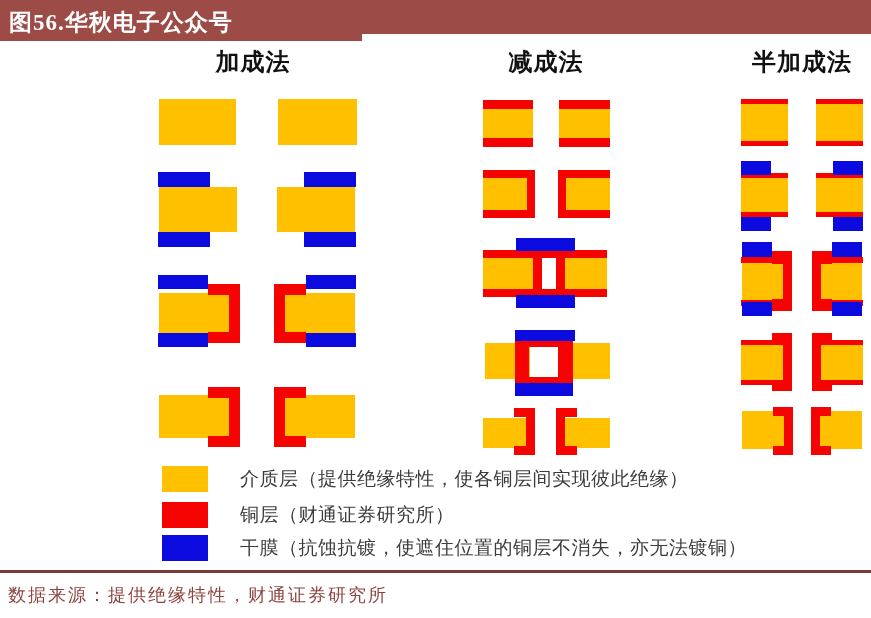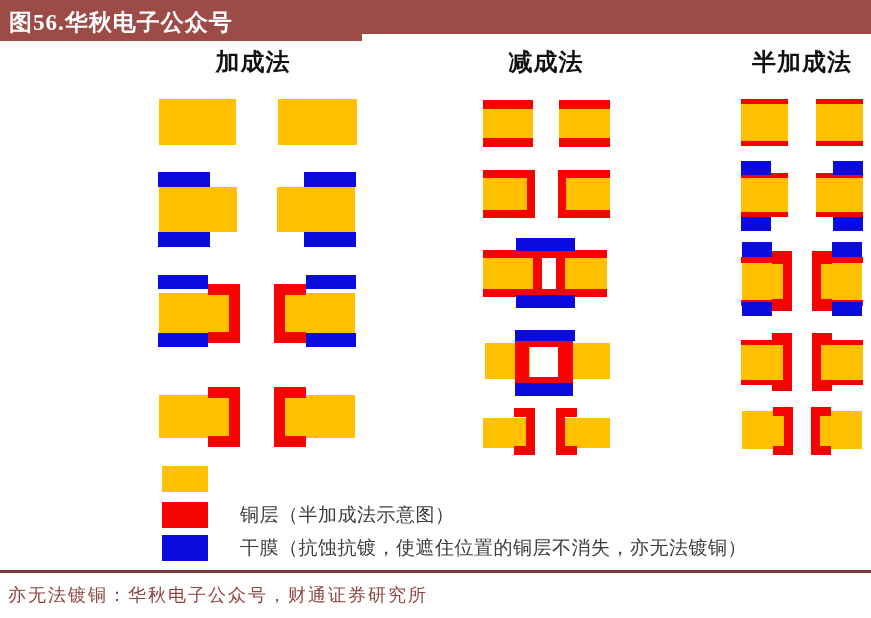"介质层（提供绝缘特性，使各铜层间实现彼此绝缘）" div.legend-label { html: none -> <div>介质层（提供绝缘特性，使各铜层间实现彼此绝缘）</div> }
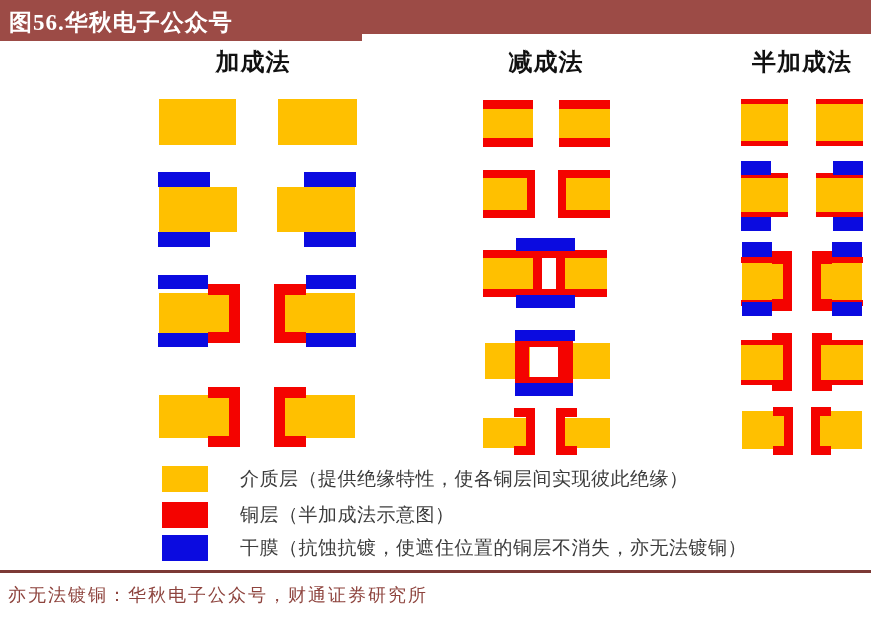"铜层（半加成法示意图）" div.legend-label { text: 半加成法示意图 -> 财通证券研究所 }
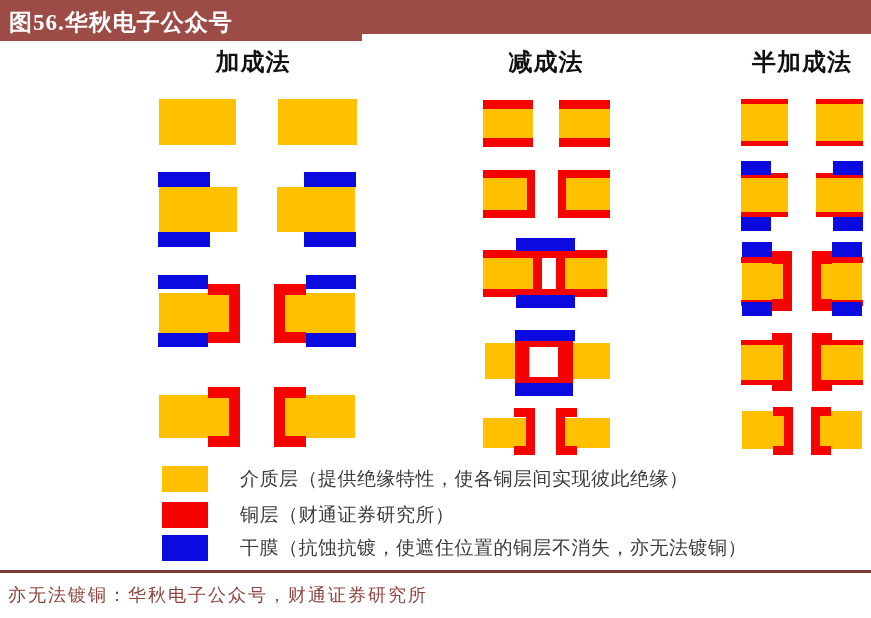"亦无法镀铜：华秋电子公众号，财通证券研究所" div.source-line { text: 亦无法镀铜：华秋电子公众号 -> 数据来源：提供绝缘特性 }
